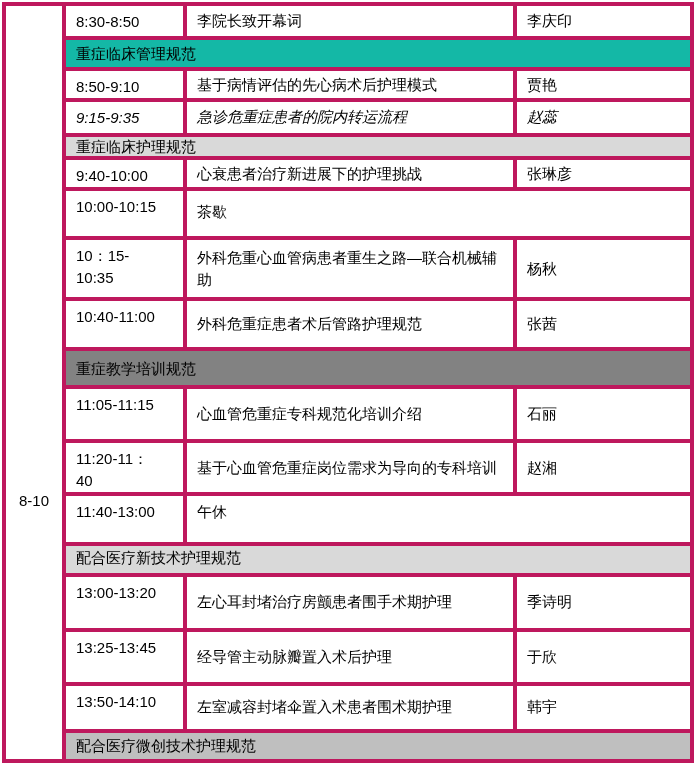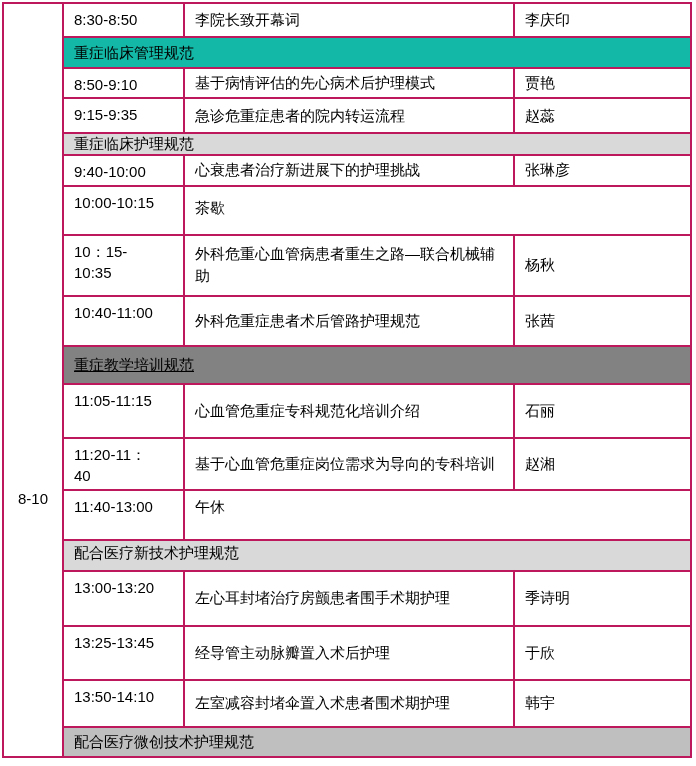"8:30-8:50" td { border: 2px solid #be185d -> 4px solid #be185d }
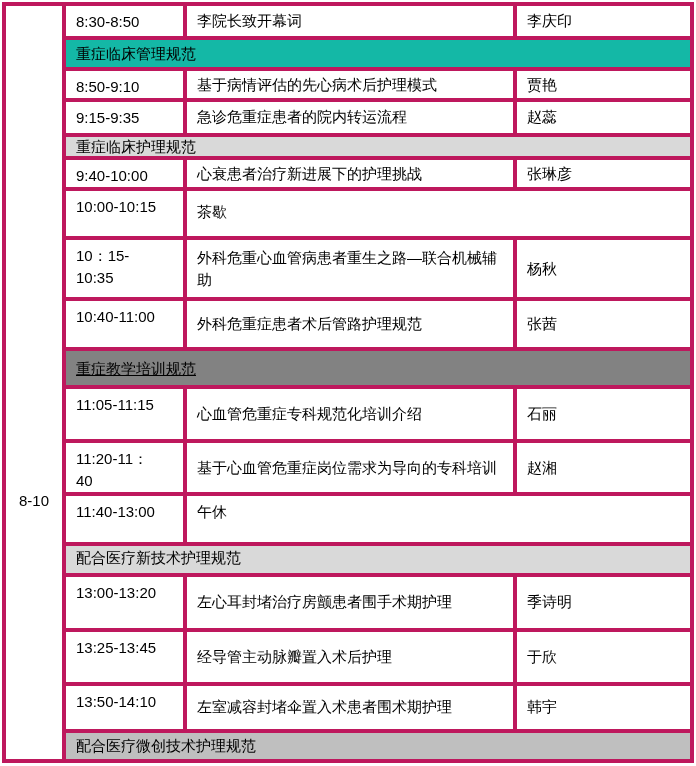"9:15-9:35" tr { font-style: none -> italic }
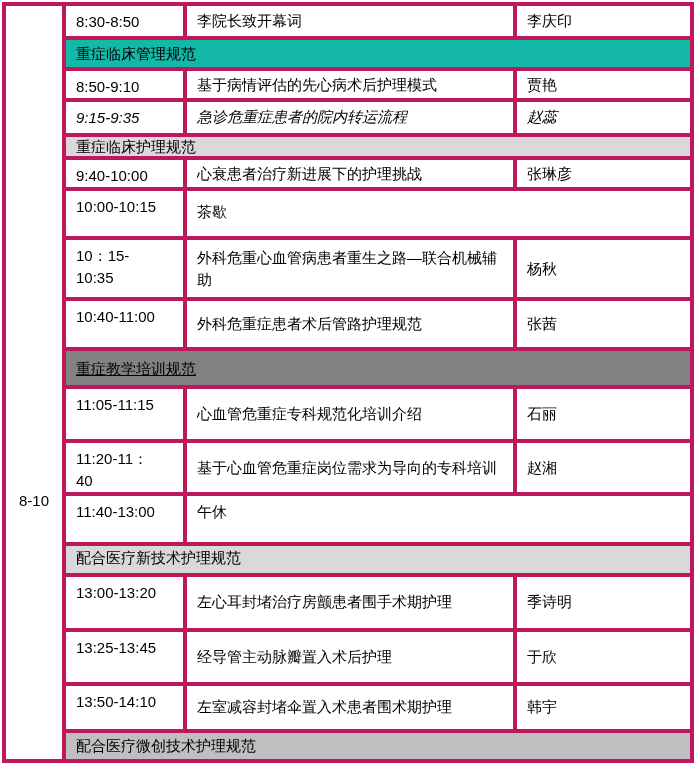"重症教学培训规范" tr { text-decoration: underline -> none }
